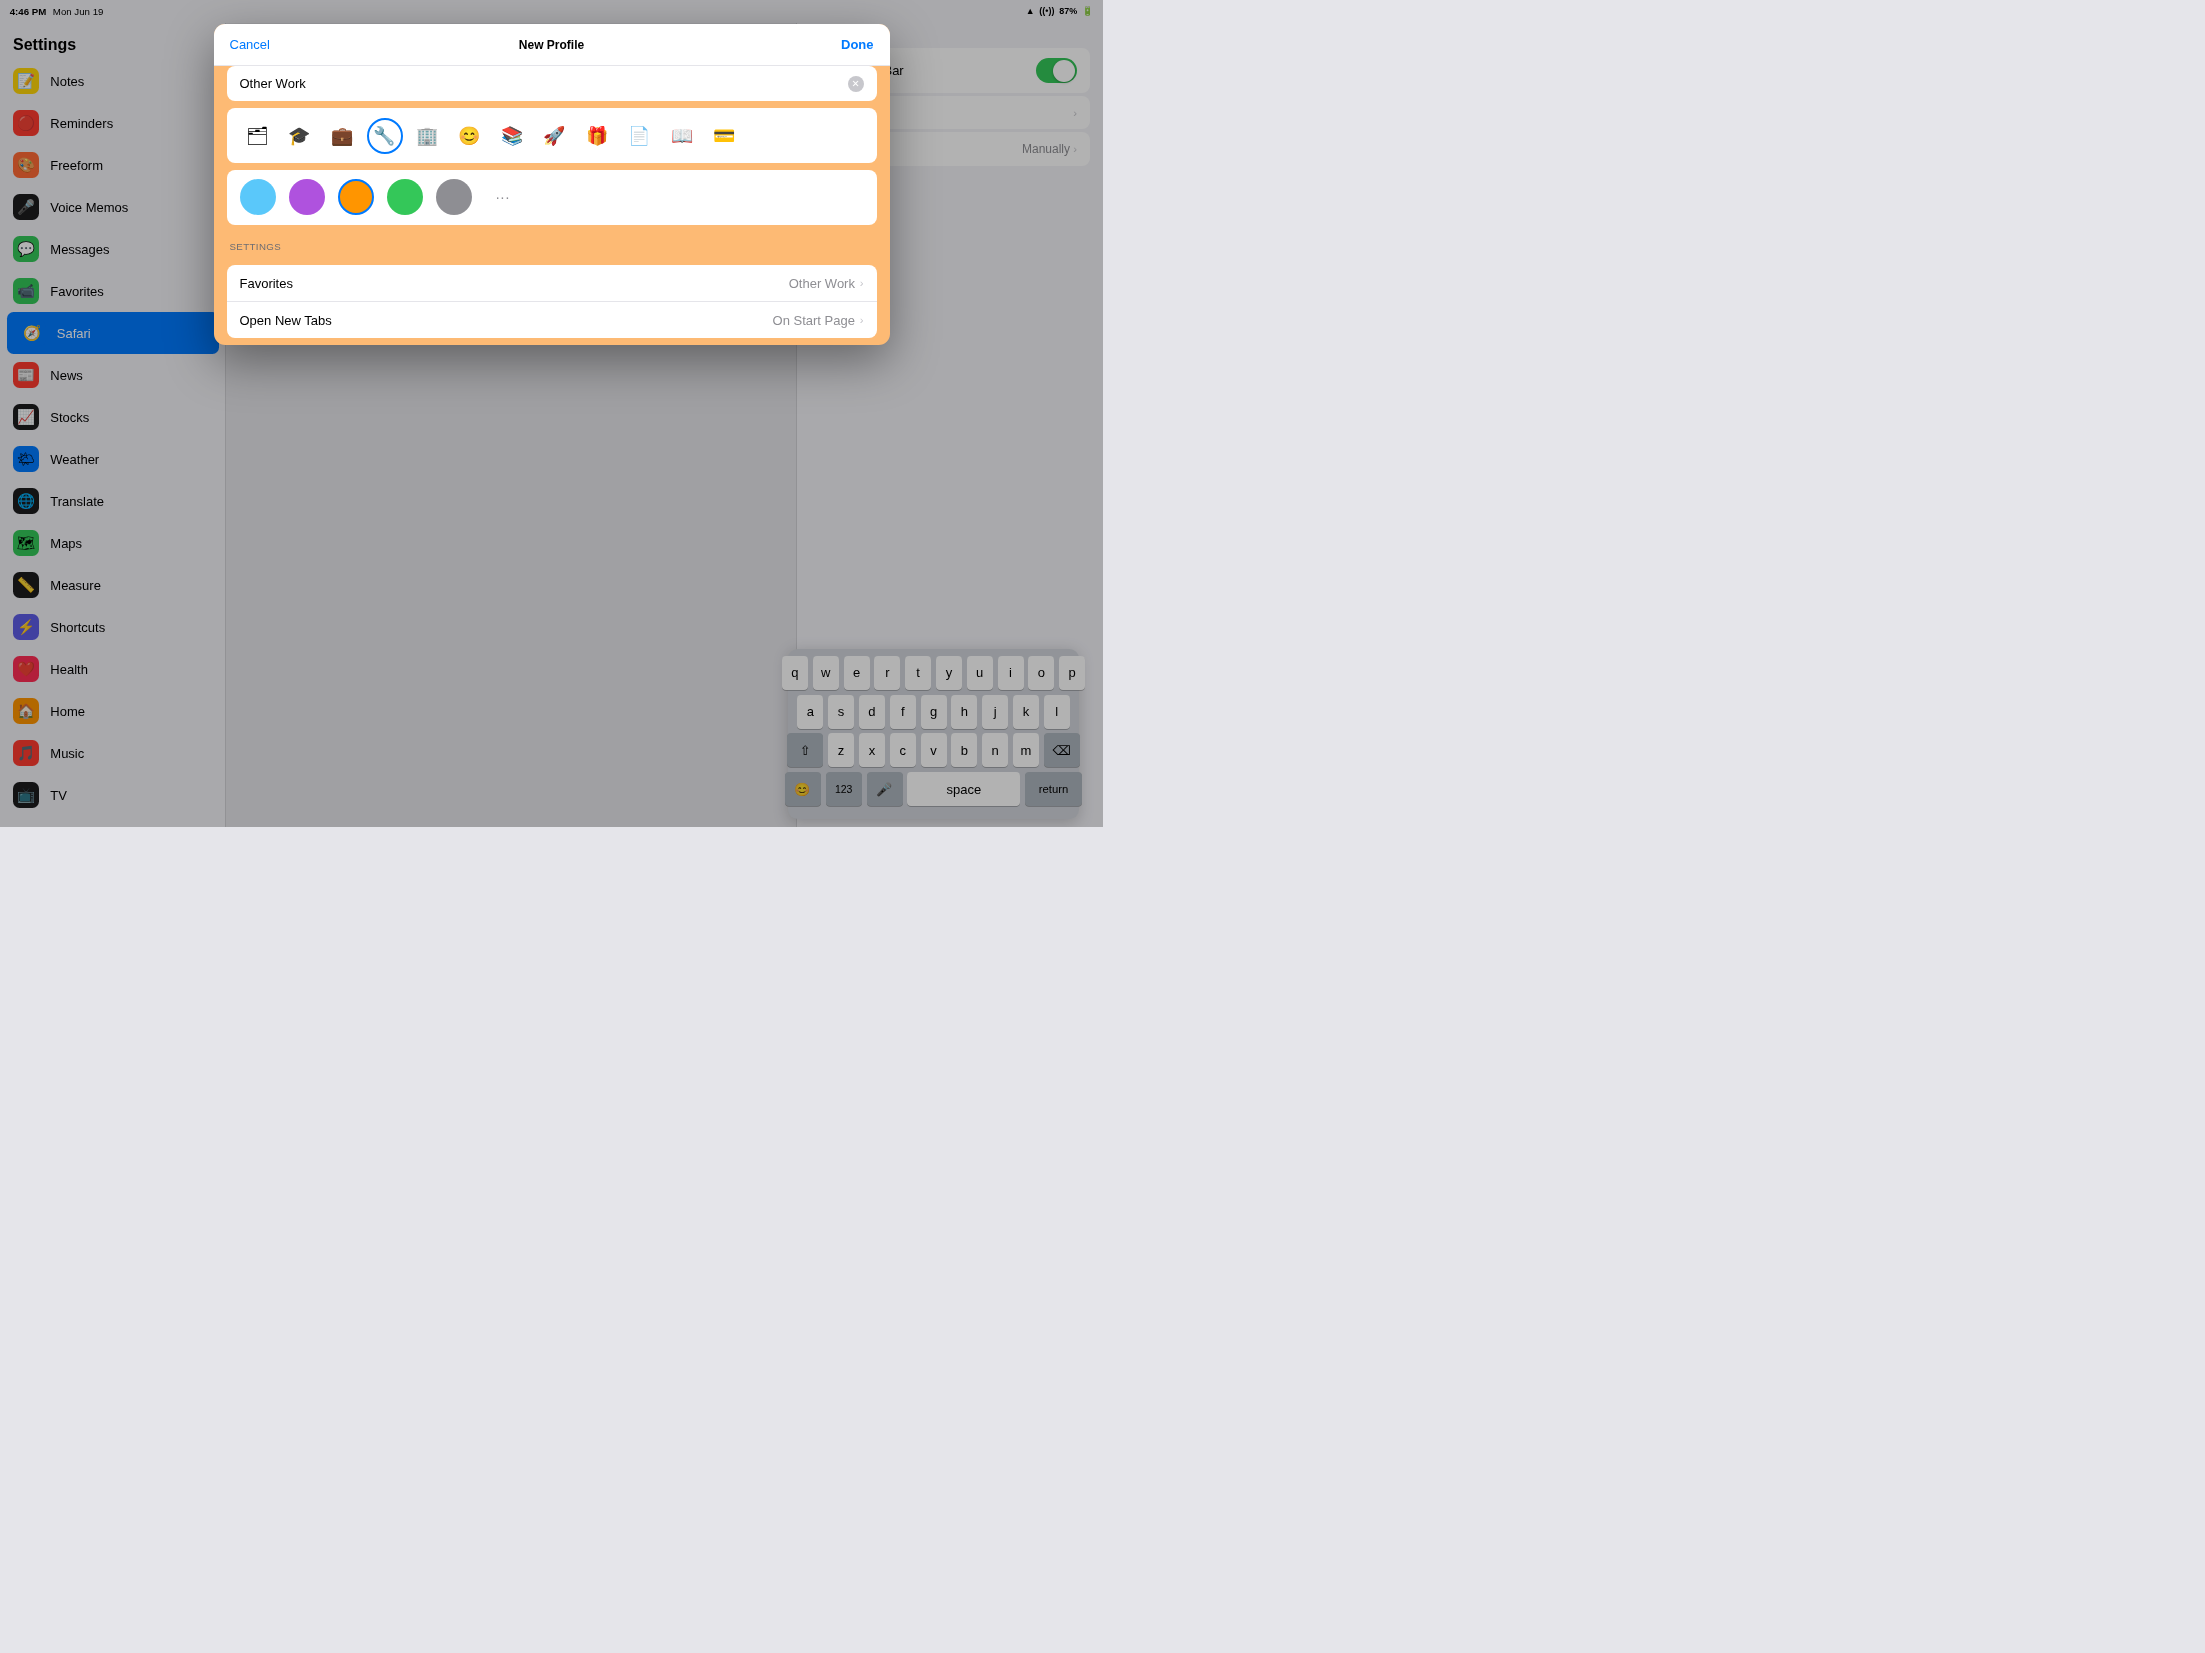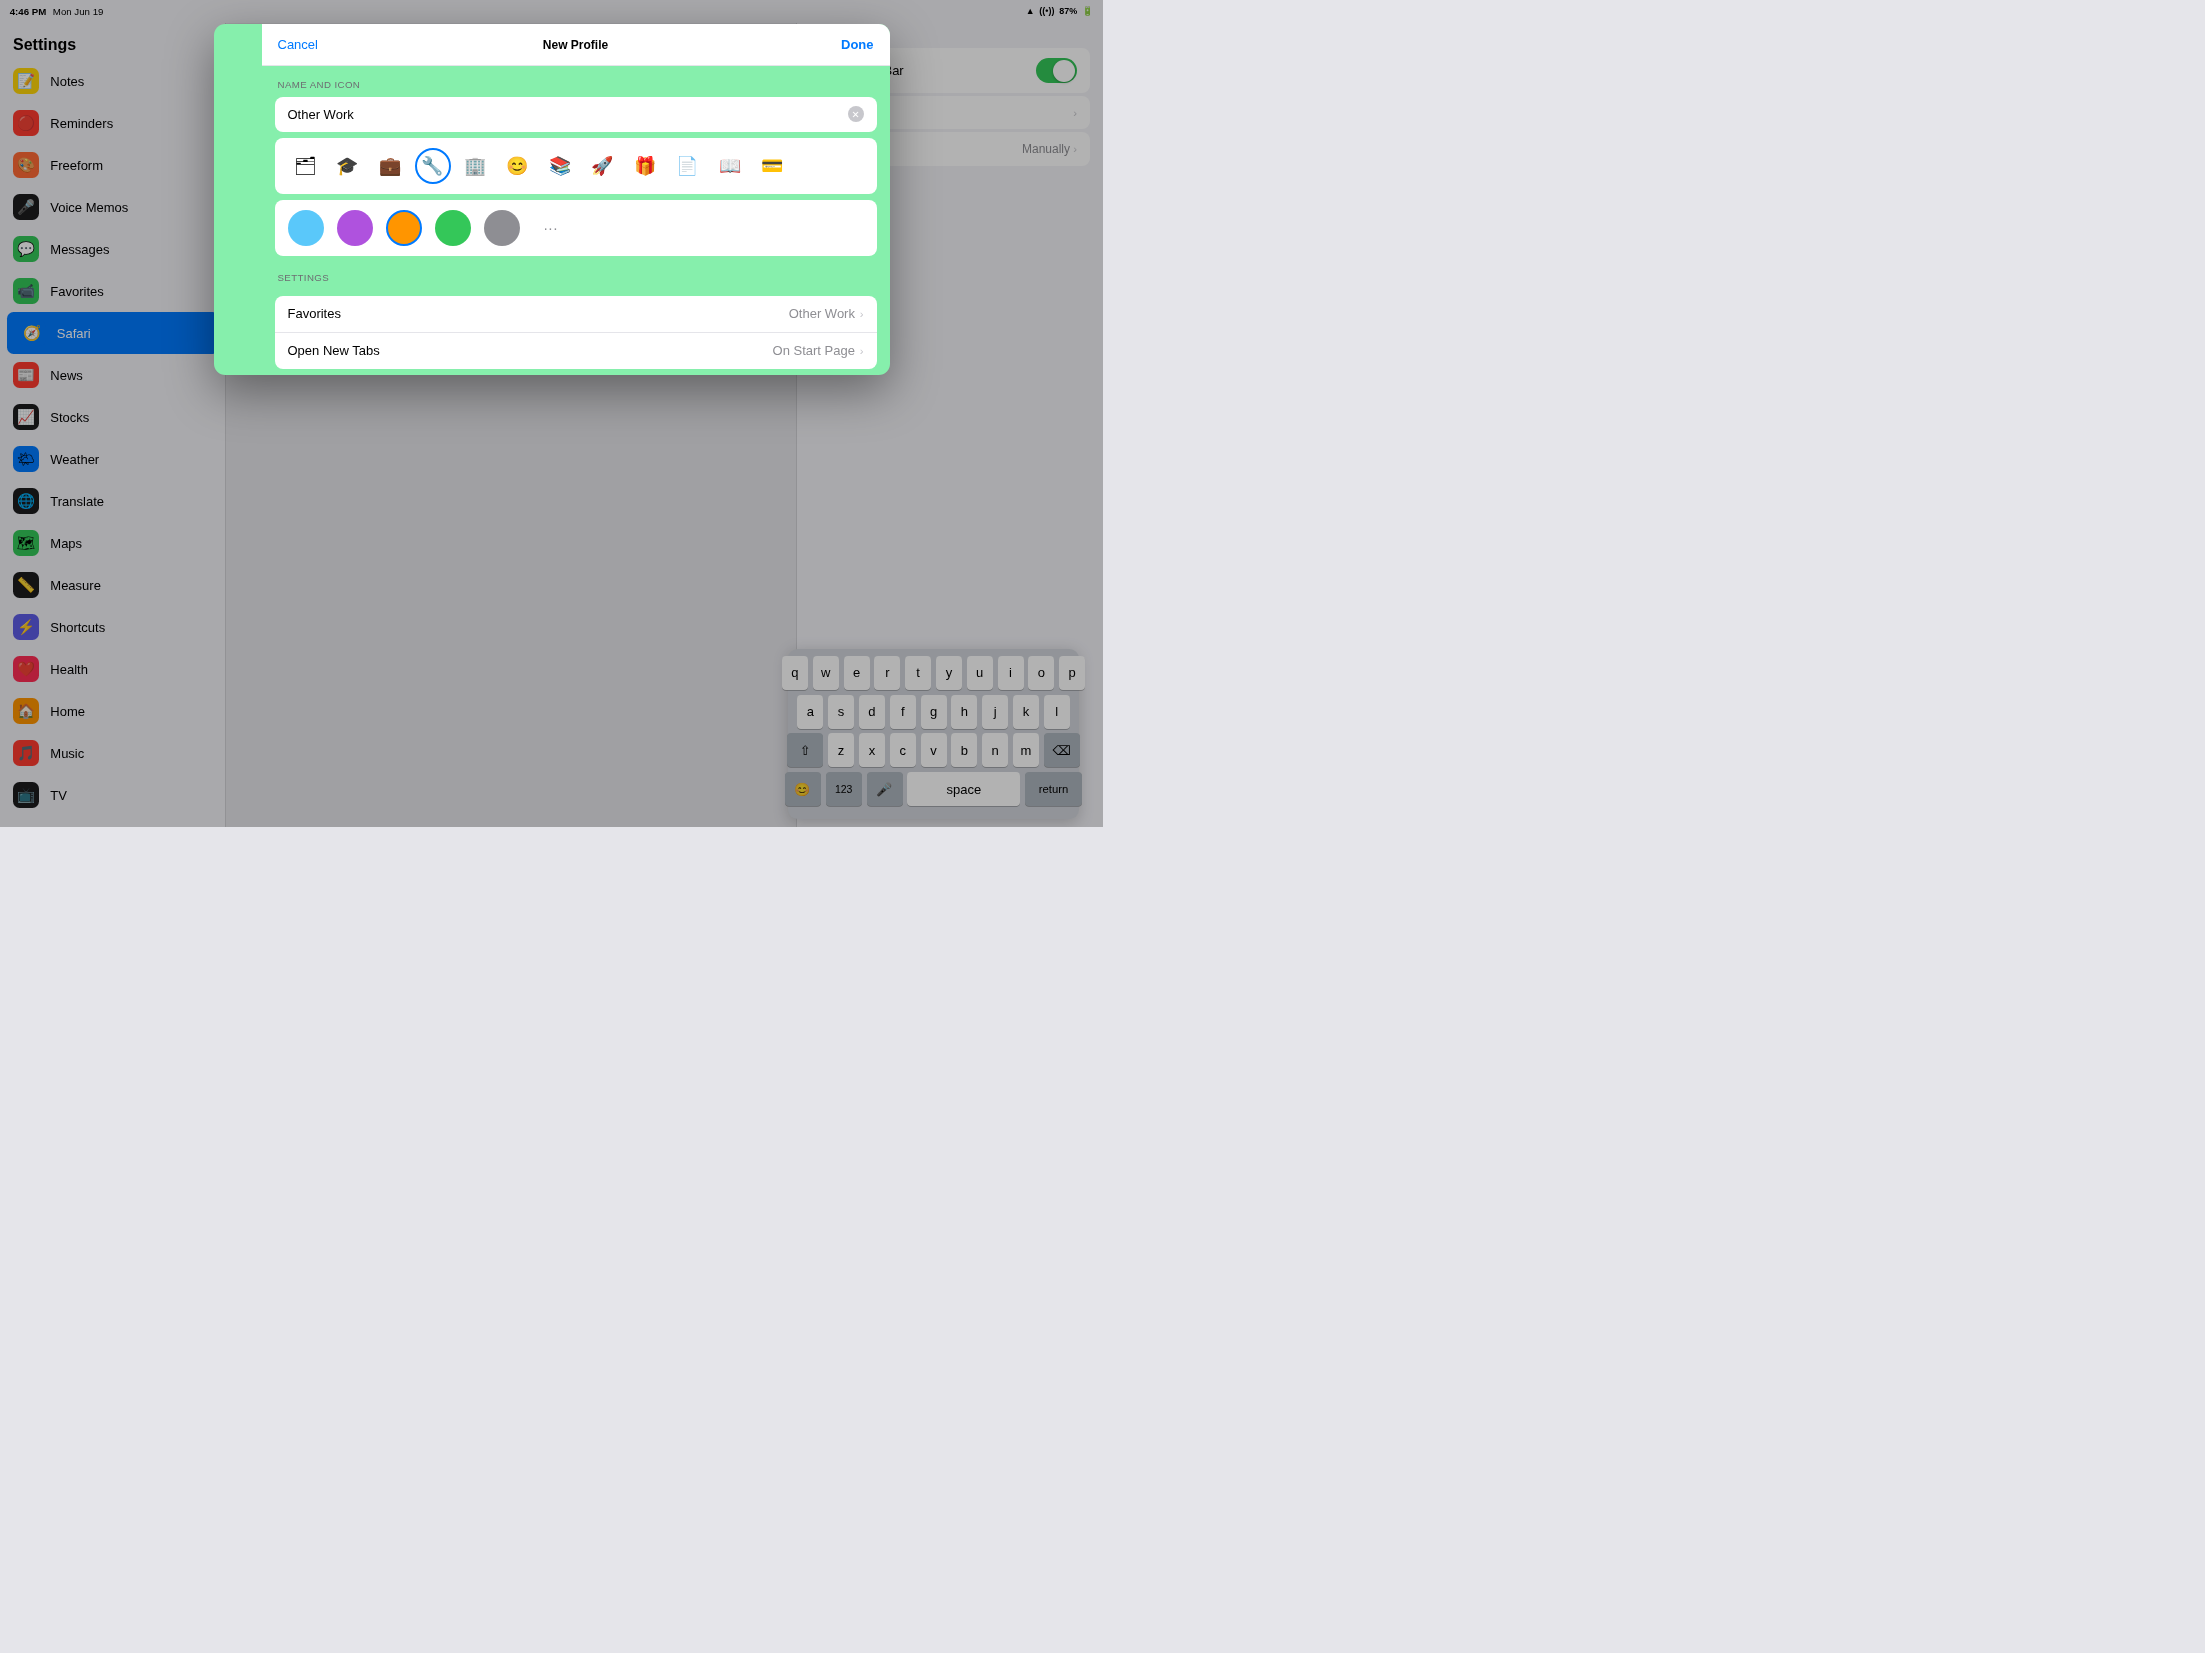"Cancel" .modal { background: #86efac -> #fdba74; padding-left: 48px -> none }
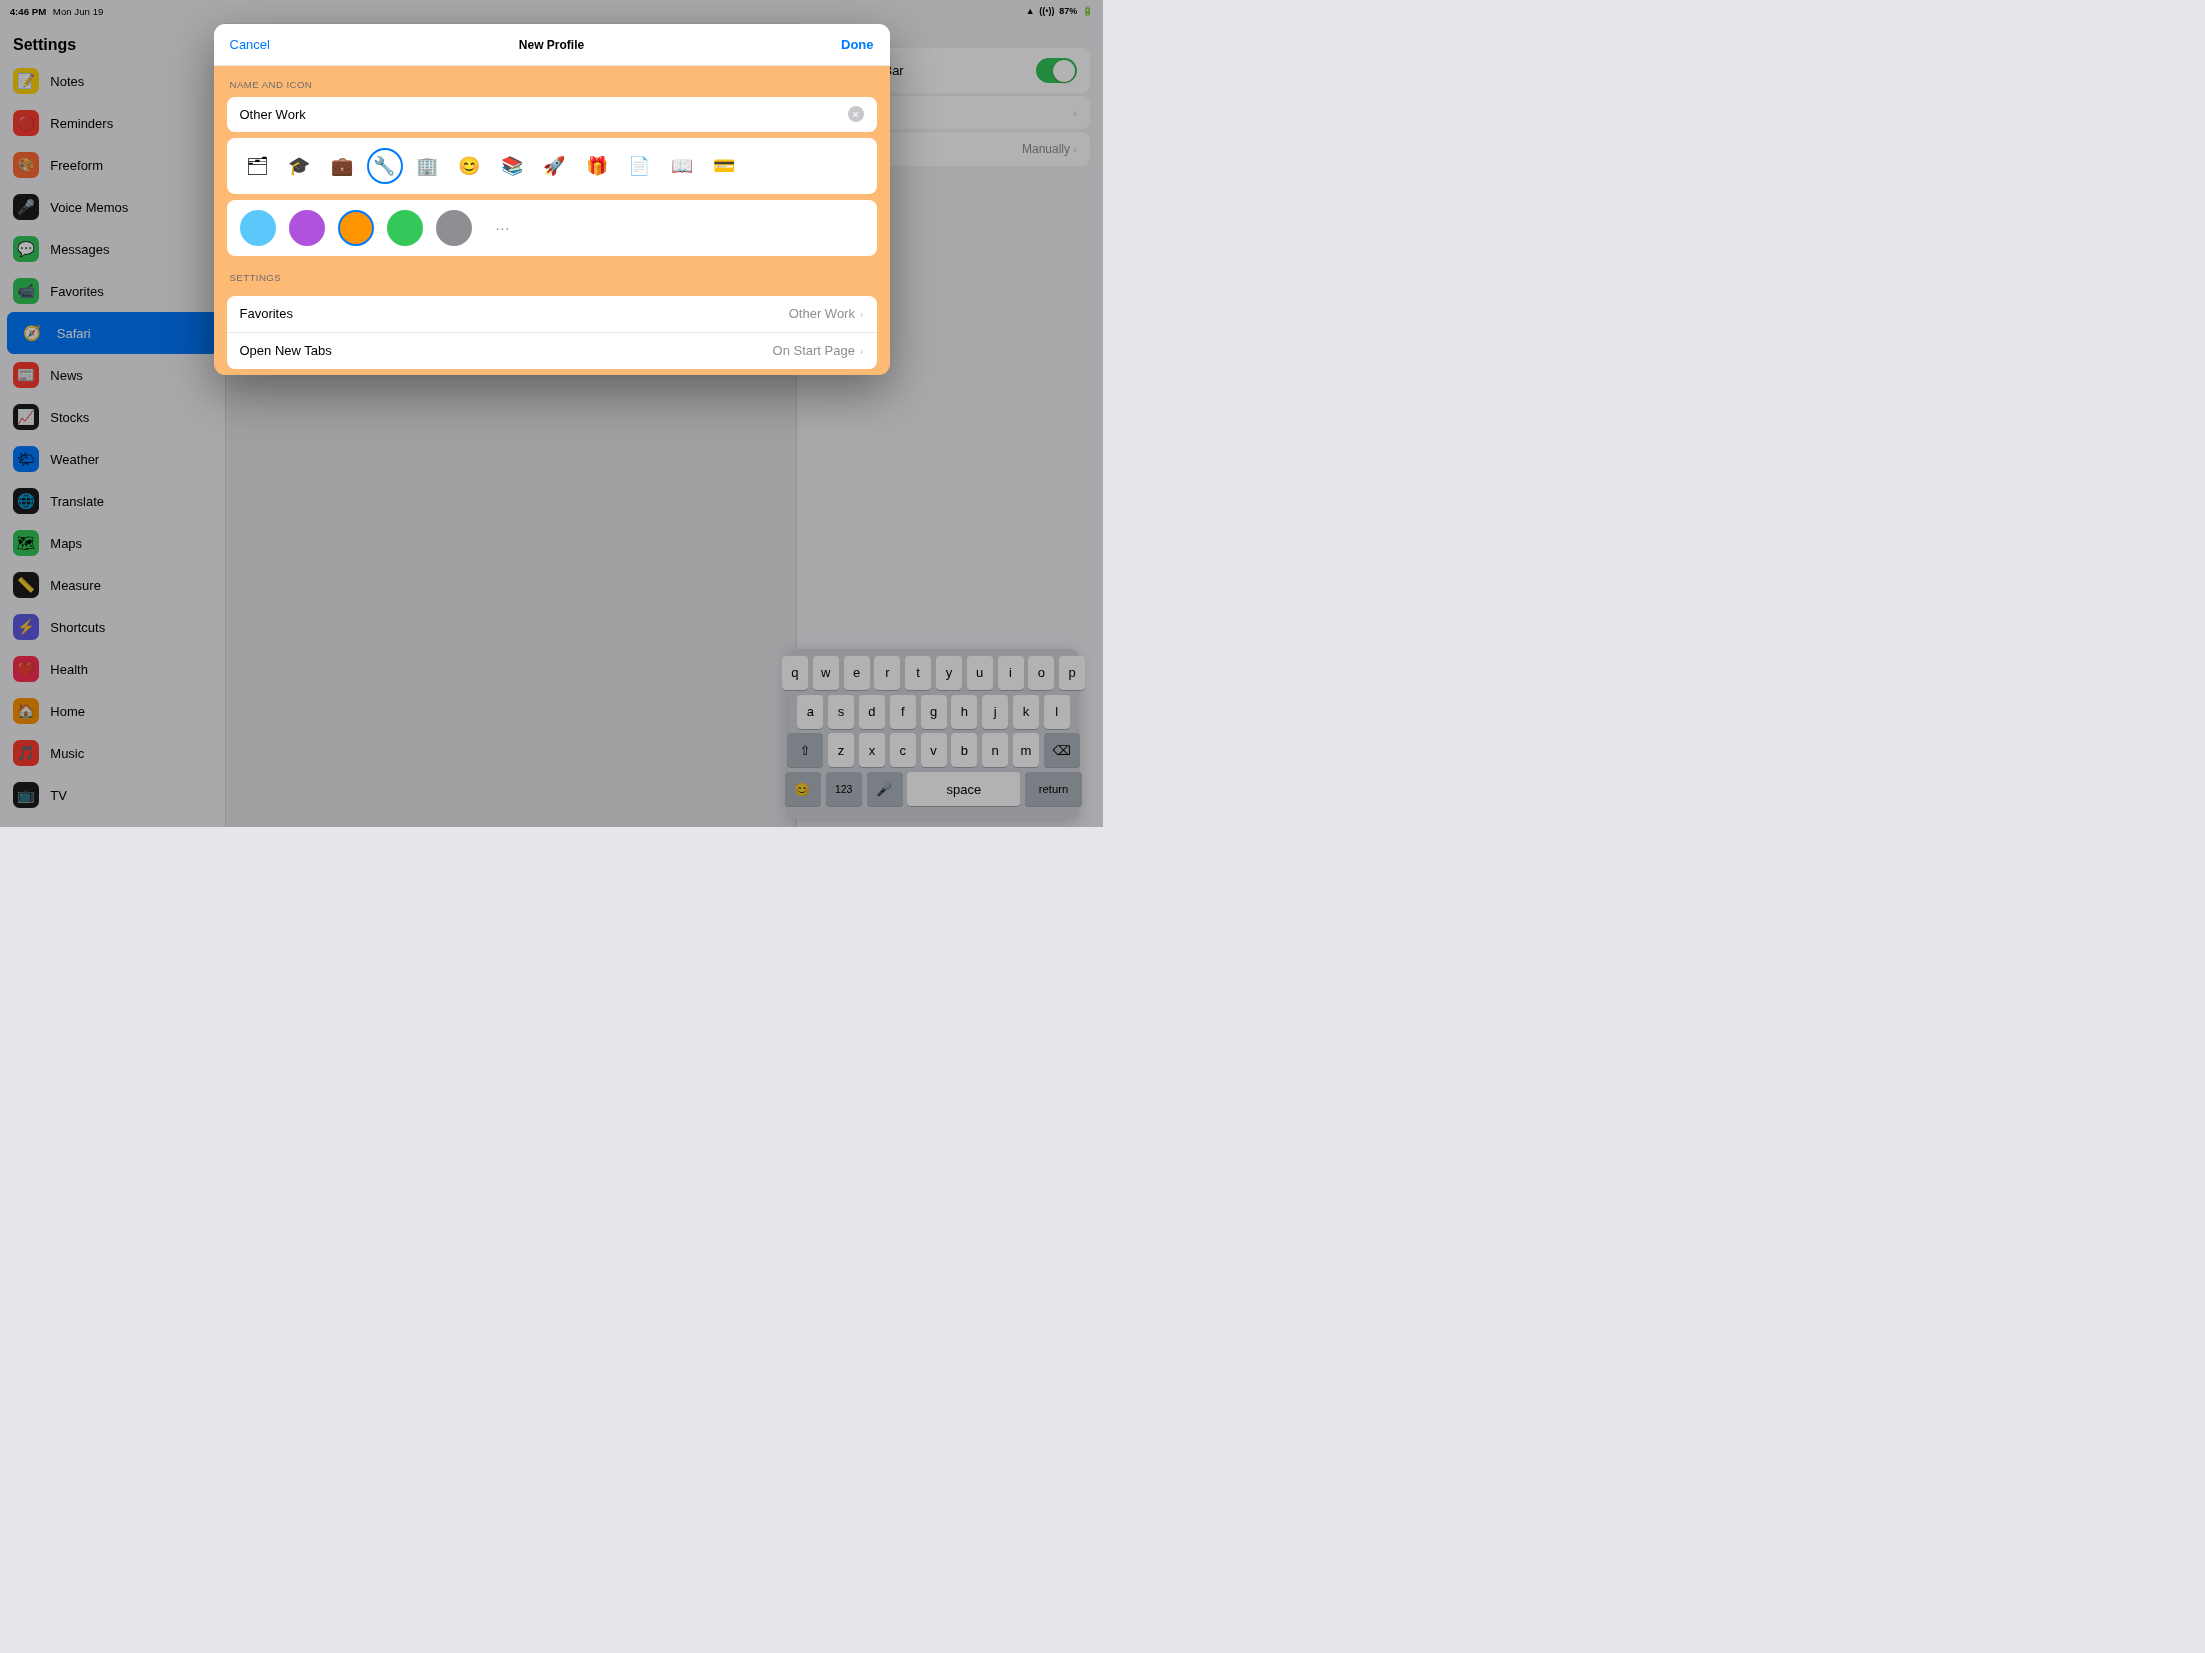"NAME AND ICON" div.modal-section-label { html: <div>NAME AND ICON</div> -> none }
